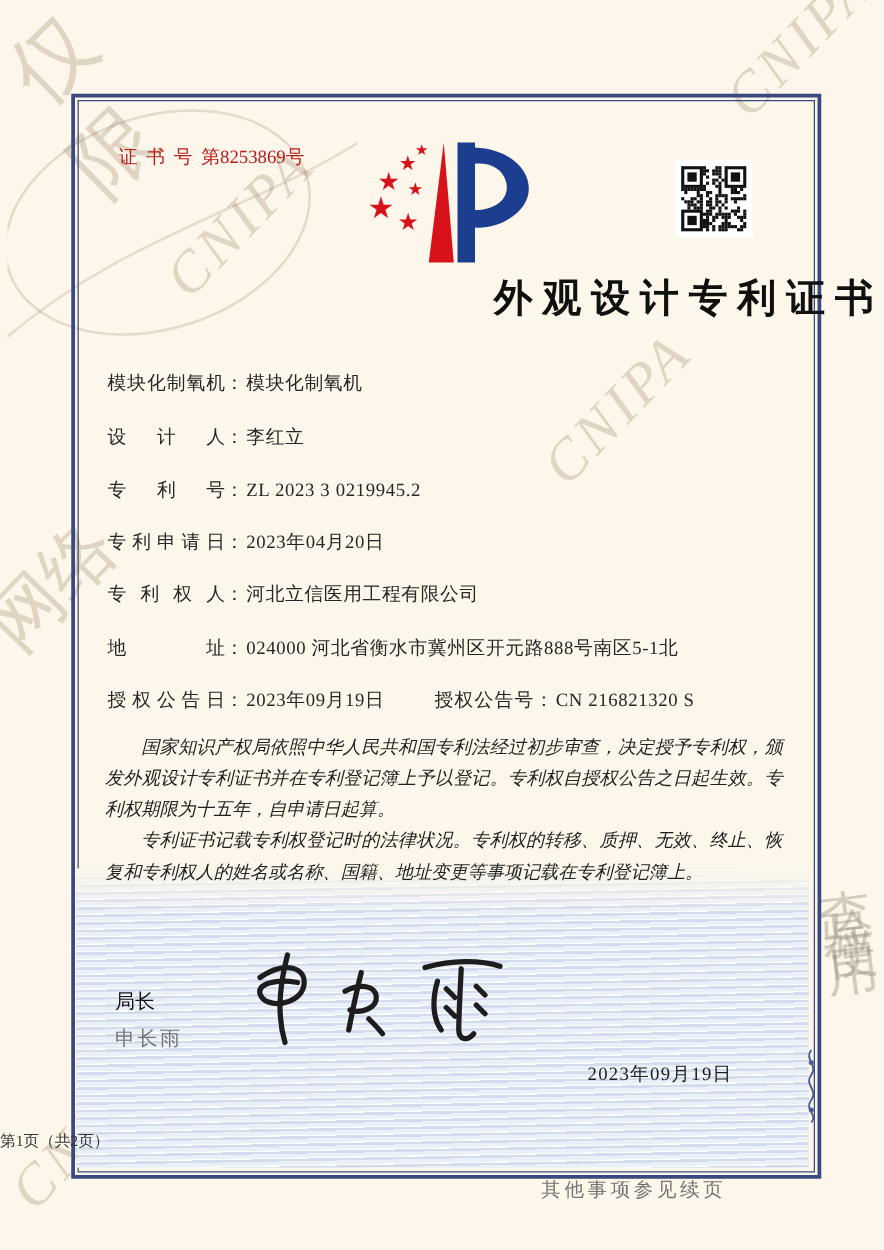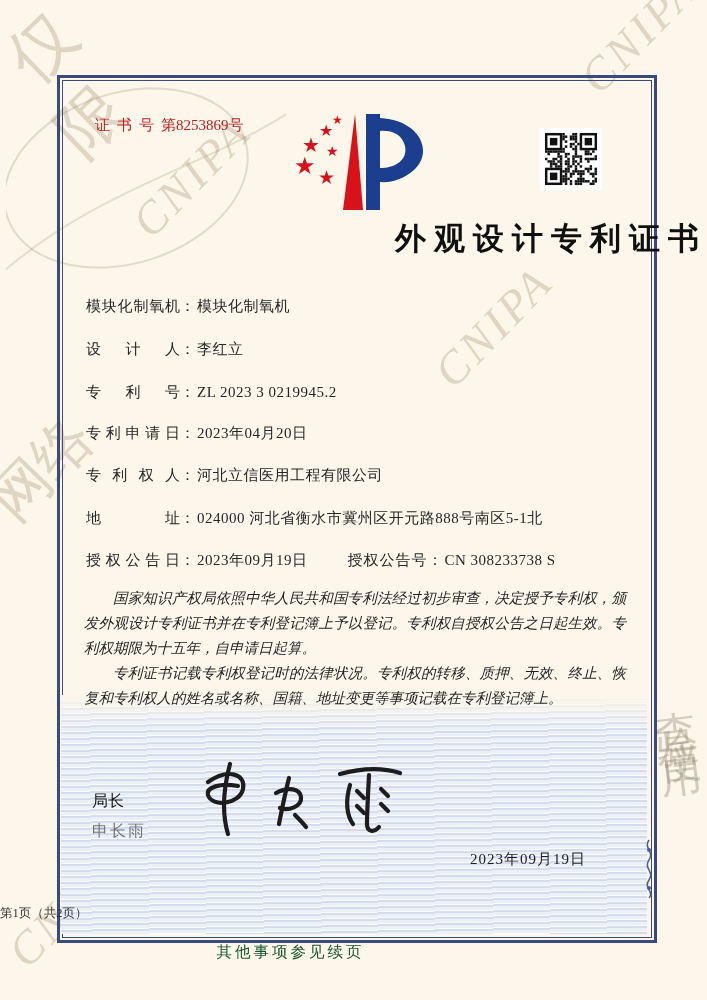"CN 308233738 S" span.fvalue { text: 308233738 -> 216821320 }
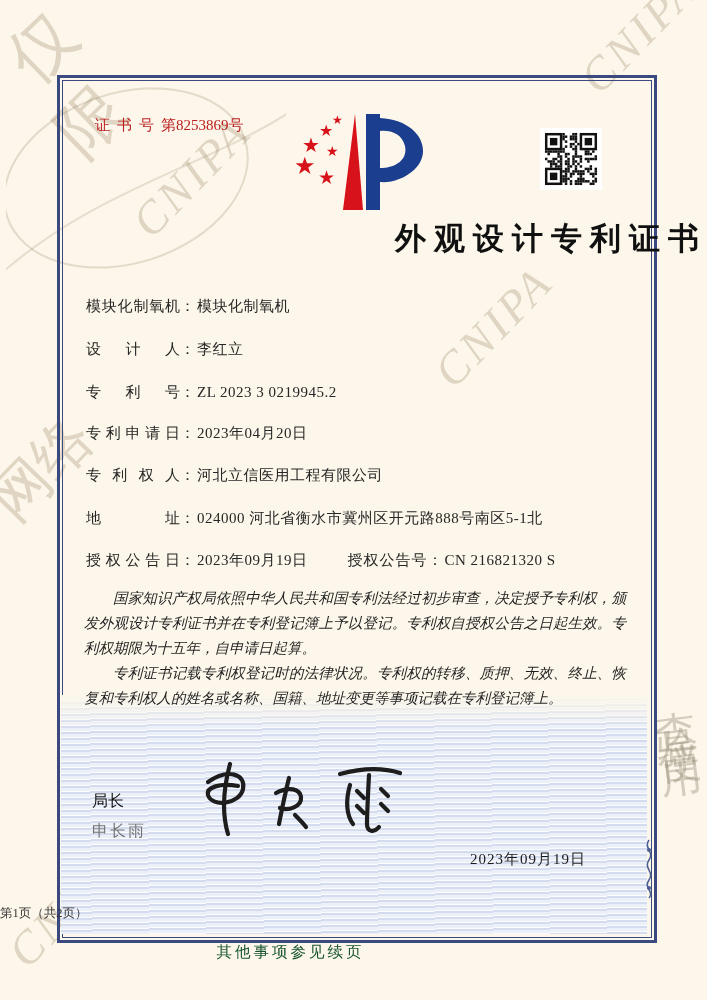"其他事项参见续页" .cont-note { color: #14532d -> #737373; text-align: center -> right }
